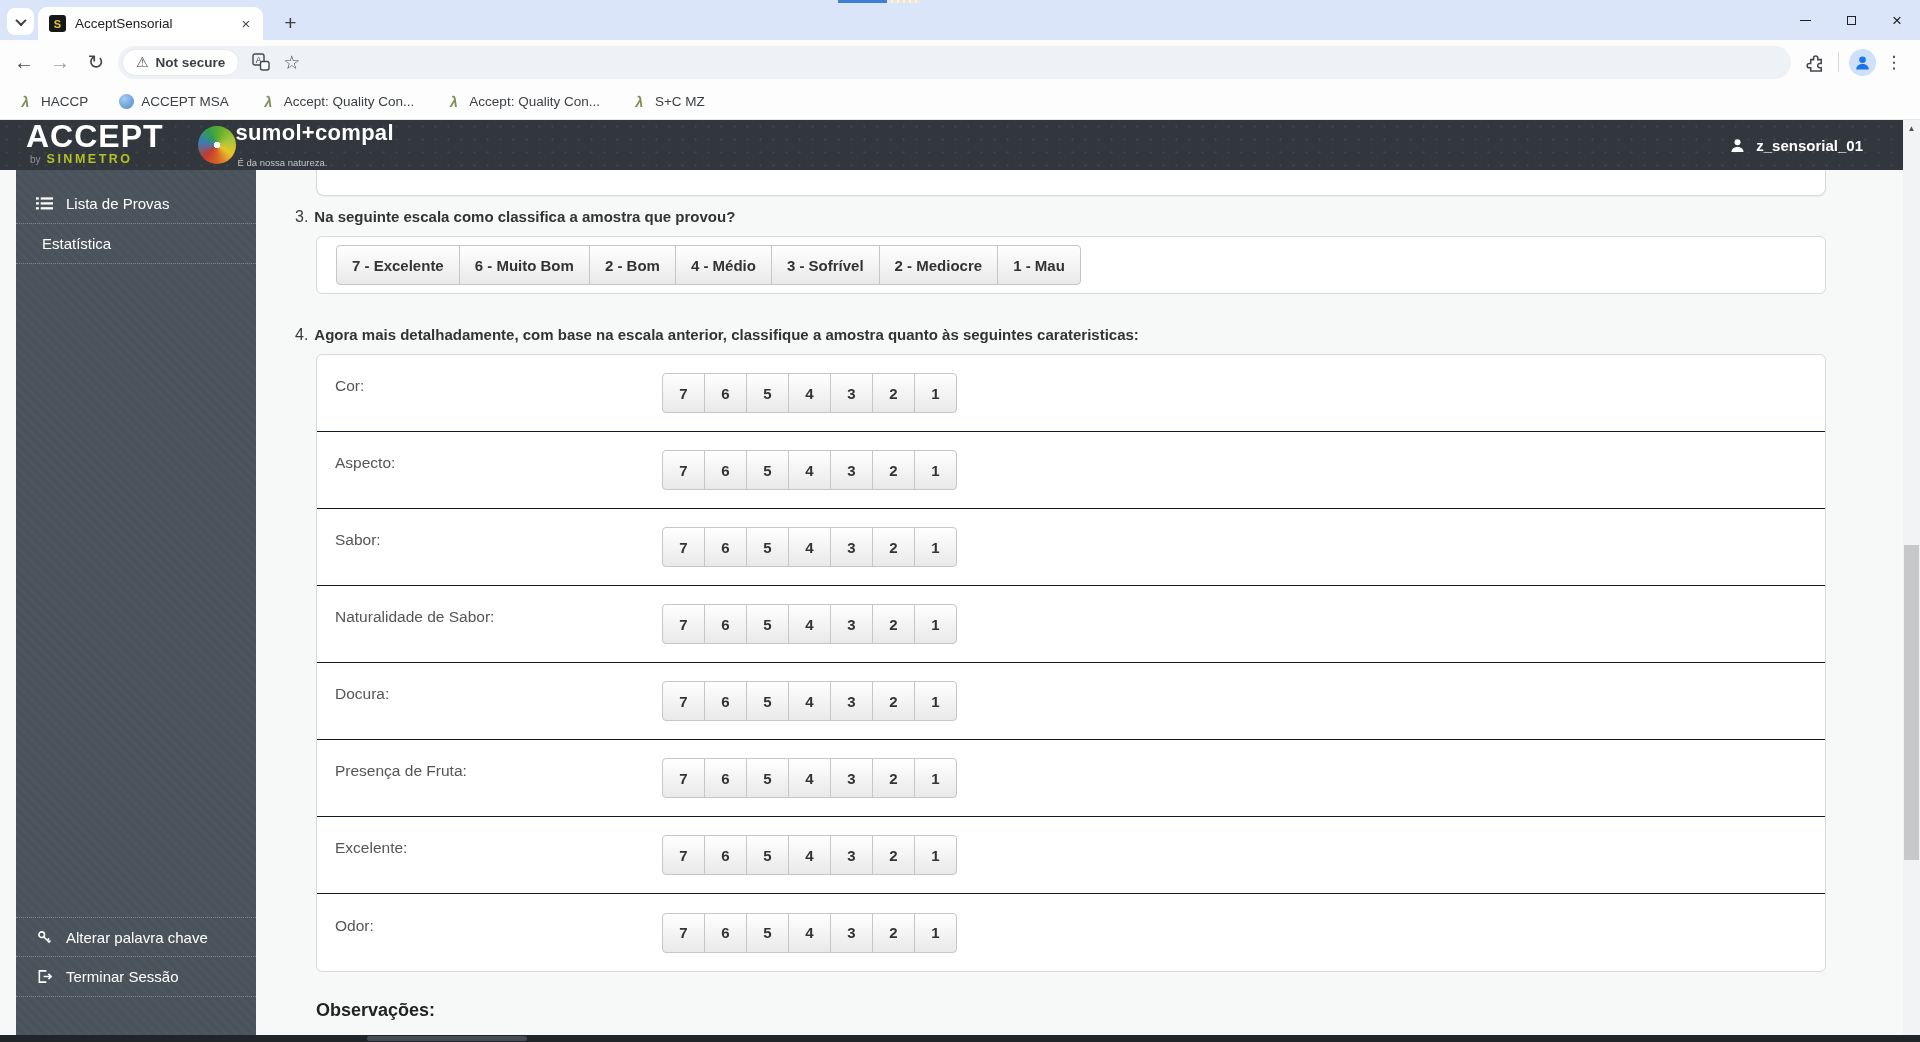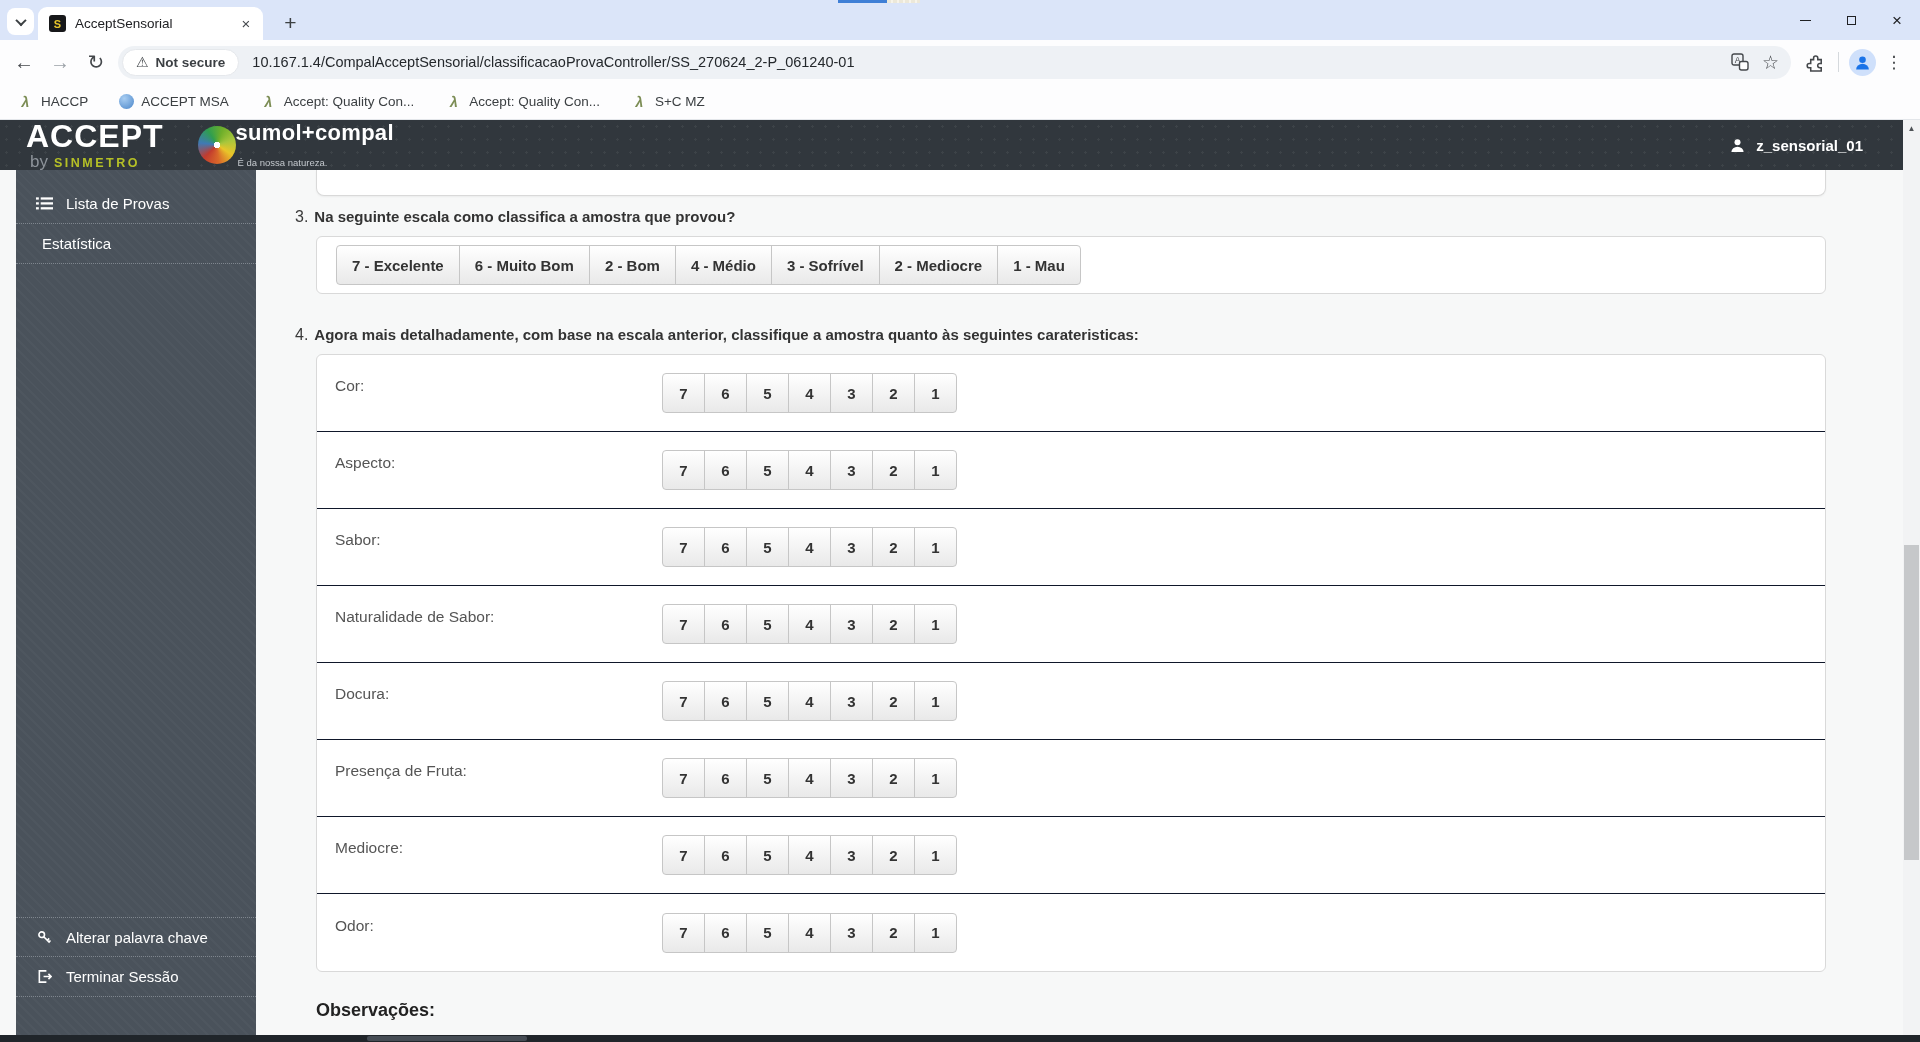"10.167.1.4/CompalAcceptSensorial/classif" span.url-text { html: <span>10.167.1.4/CompalAcceptSensorial/classificacaoProvaController/SS_270624_2-P_061240-01</span> -> none }
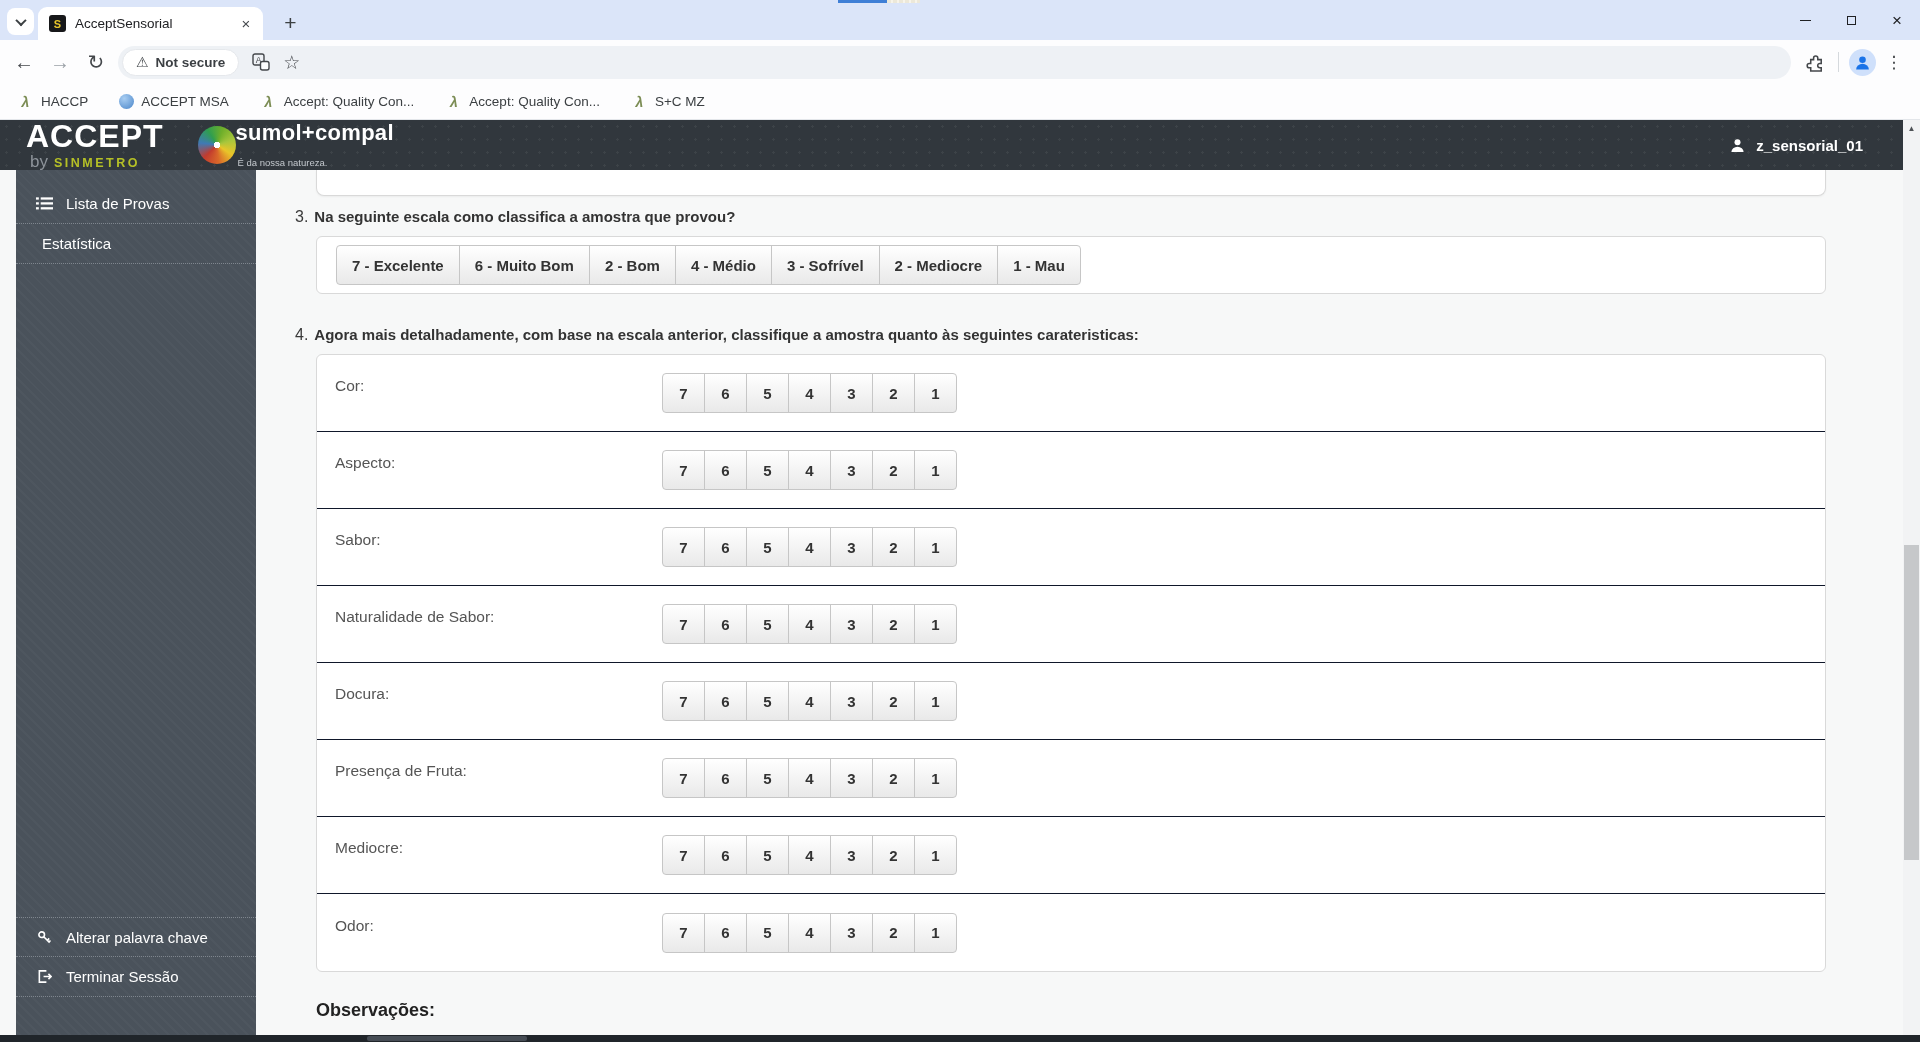"by" .logo-by { font-size: 17px -> 10px }
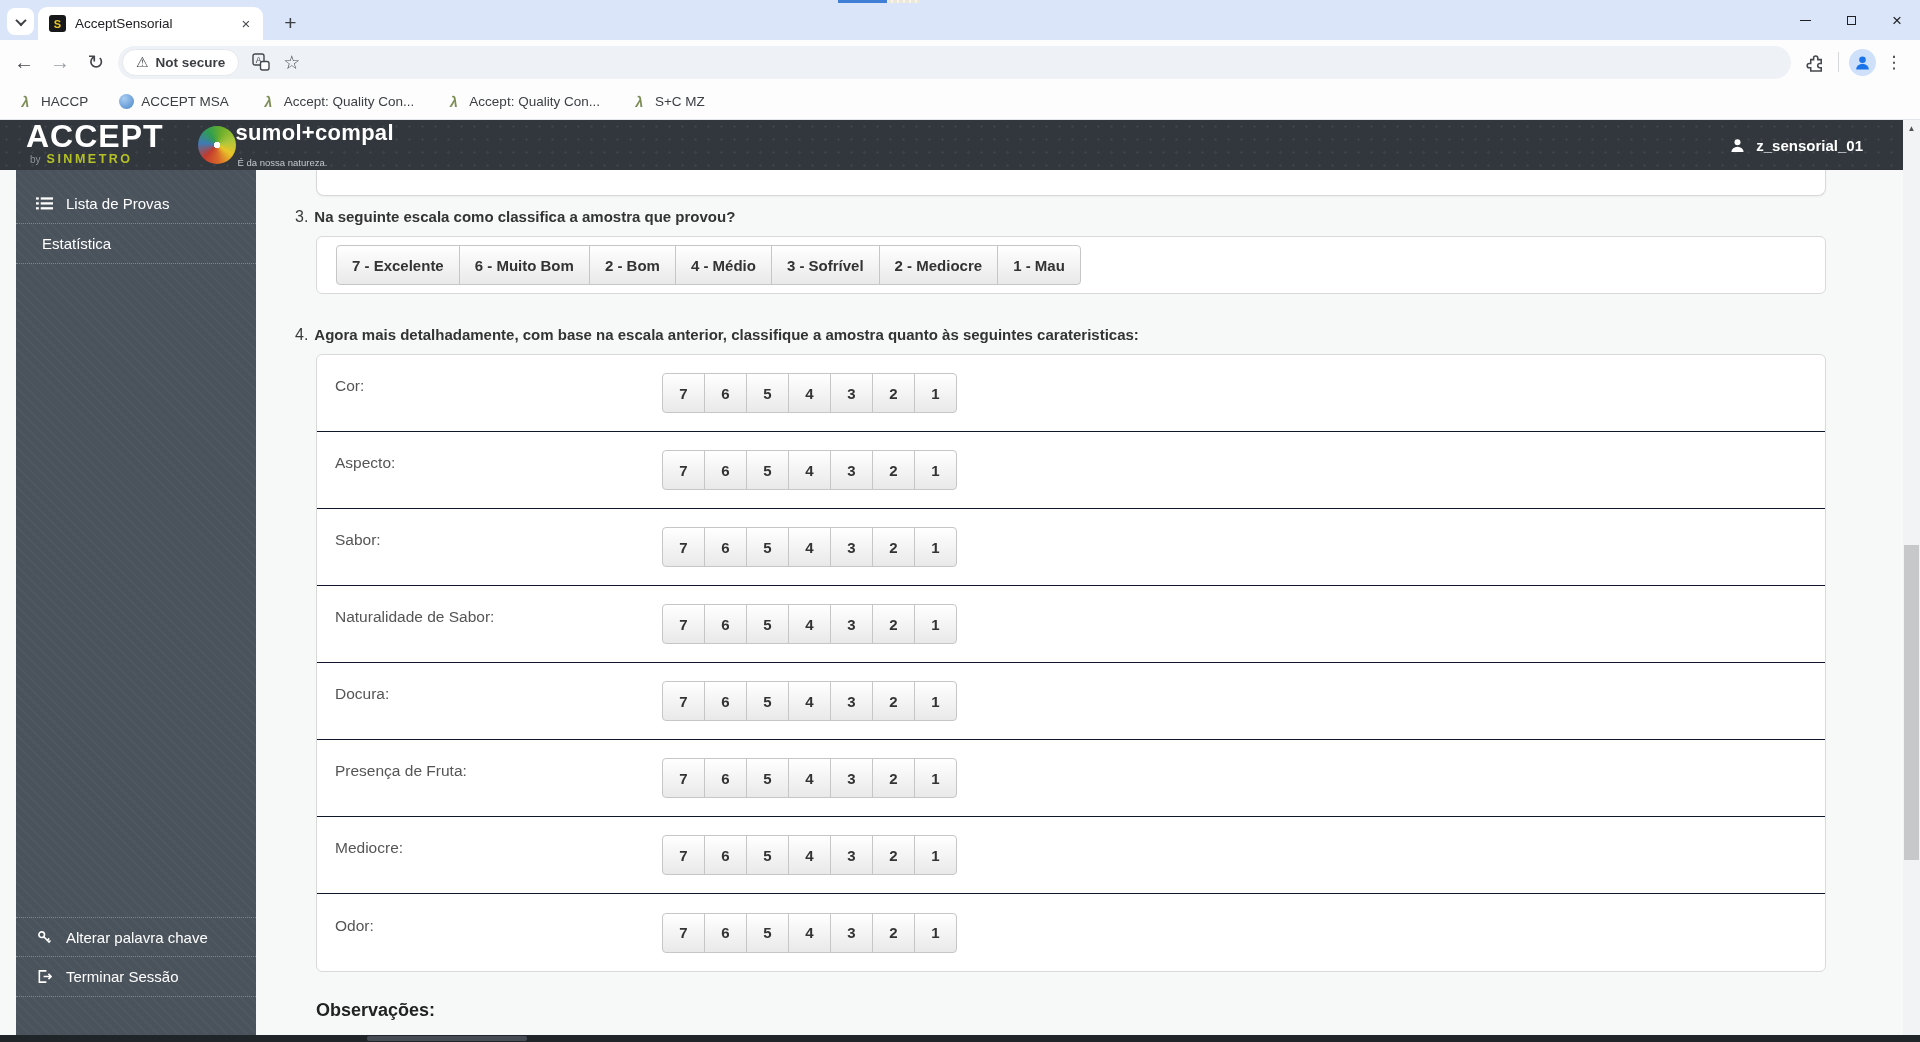"Mediocre:" span.clabel { text: Mediocre -> Excelente }
